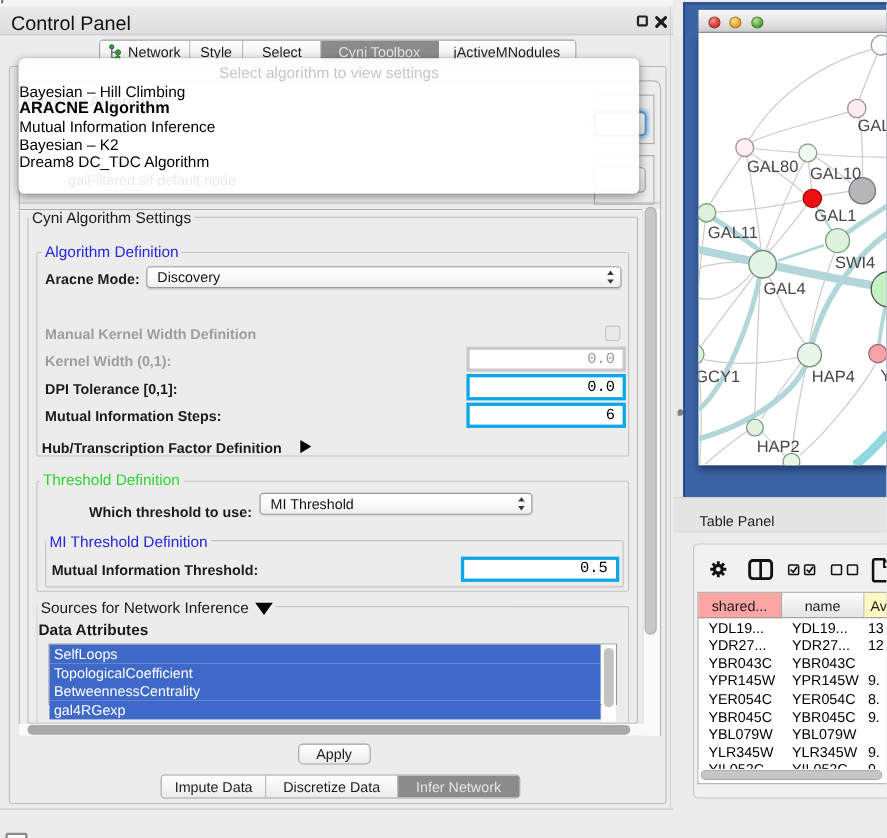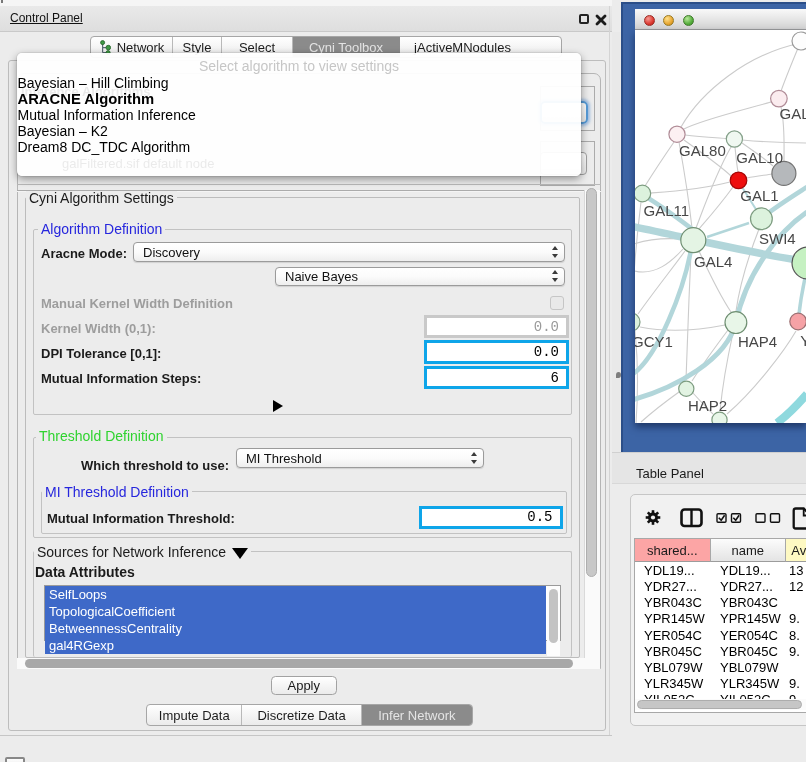"Control Panel" #titlebar .t { font-size: 12px -> 18px; text-decoration: underline -> none }
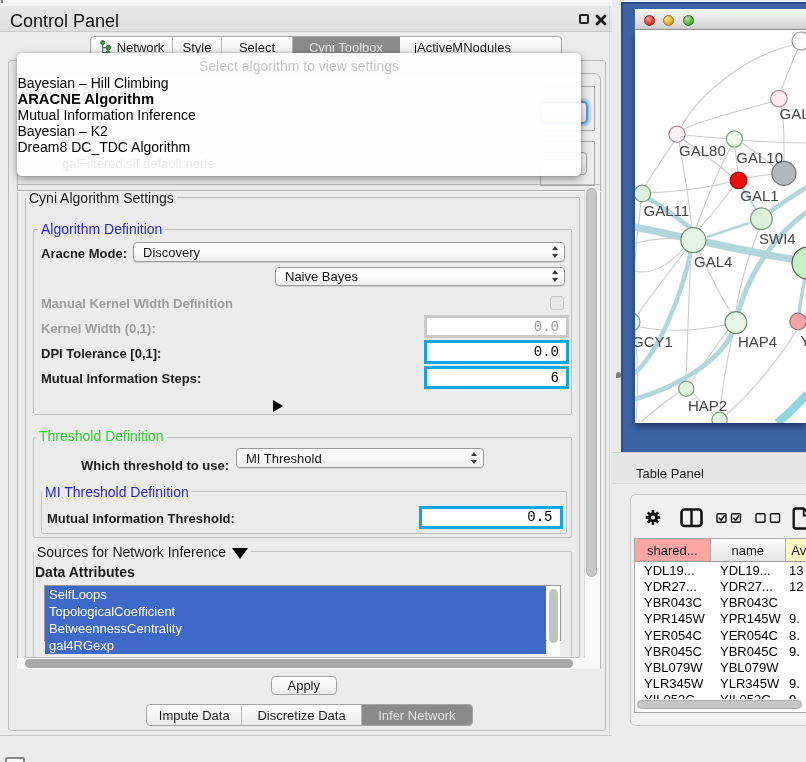"Network" div.abs { width: 472px -> 434px }
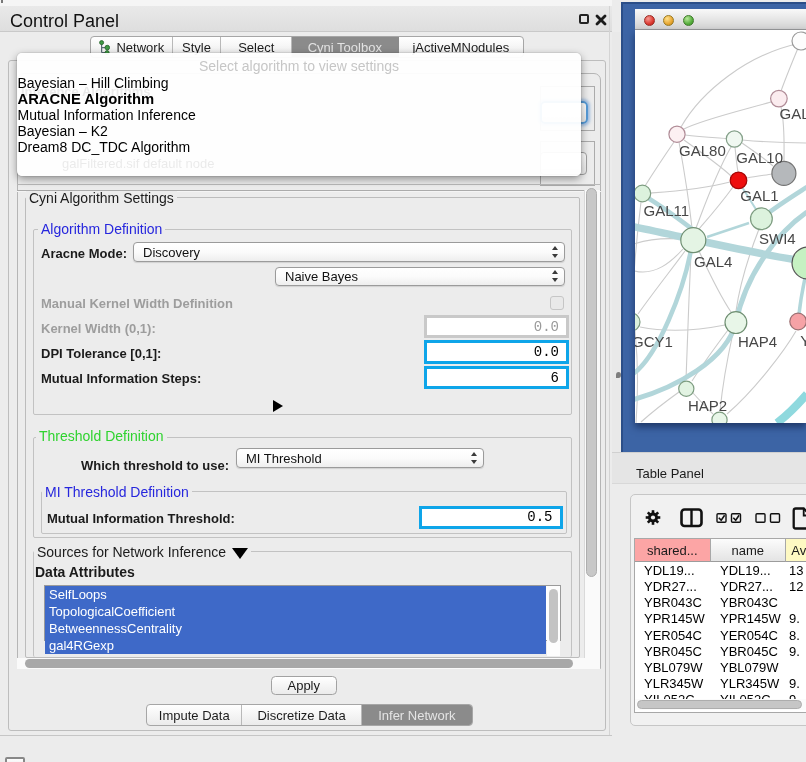"Naive Bayes" div.combo { html: <div> <span>Naive Bayes</span> <span></span> </div> -> none }
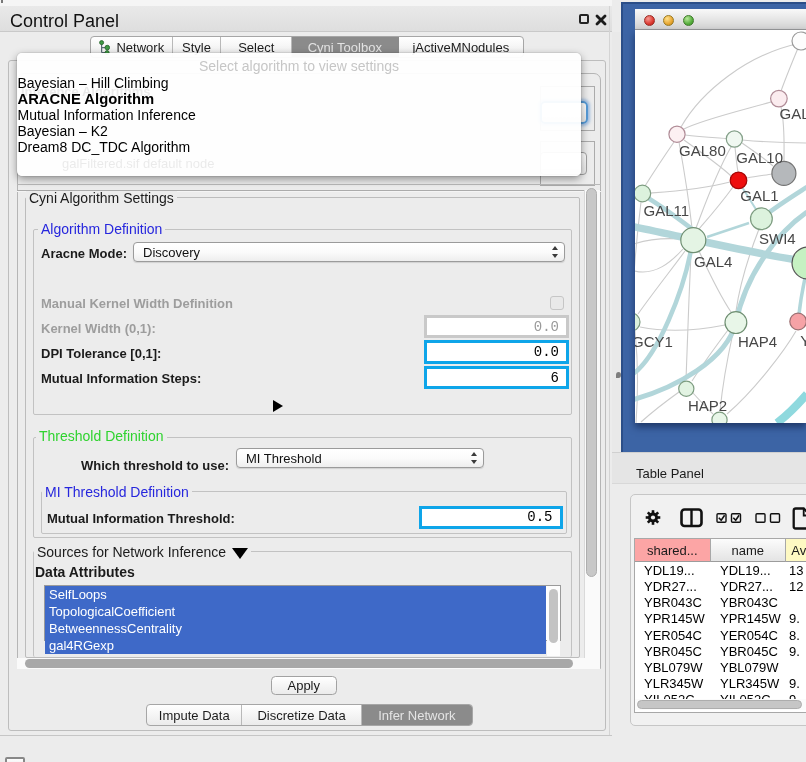"Hub/Transcription Factor Definition" div.abs { html: none -> <div>Hub/Transcription Factor Definition</div> }
